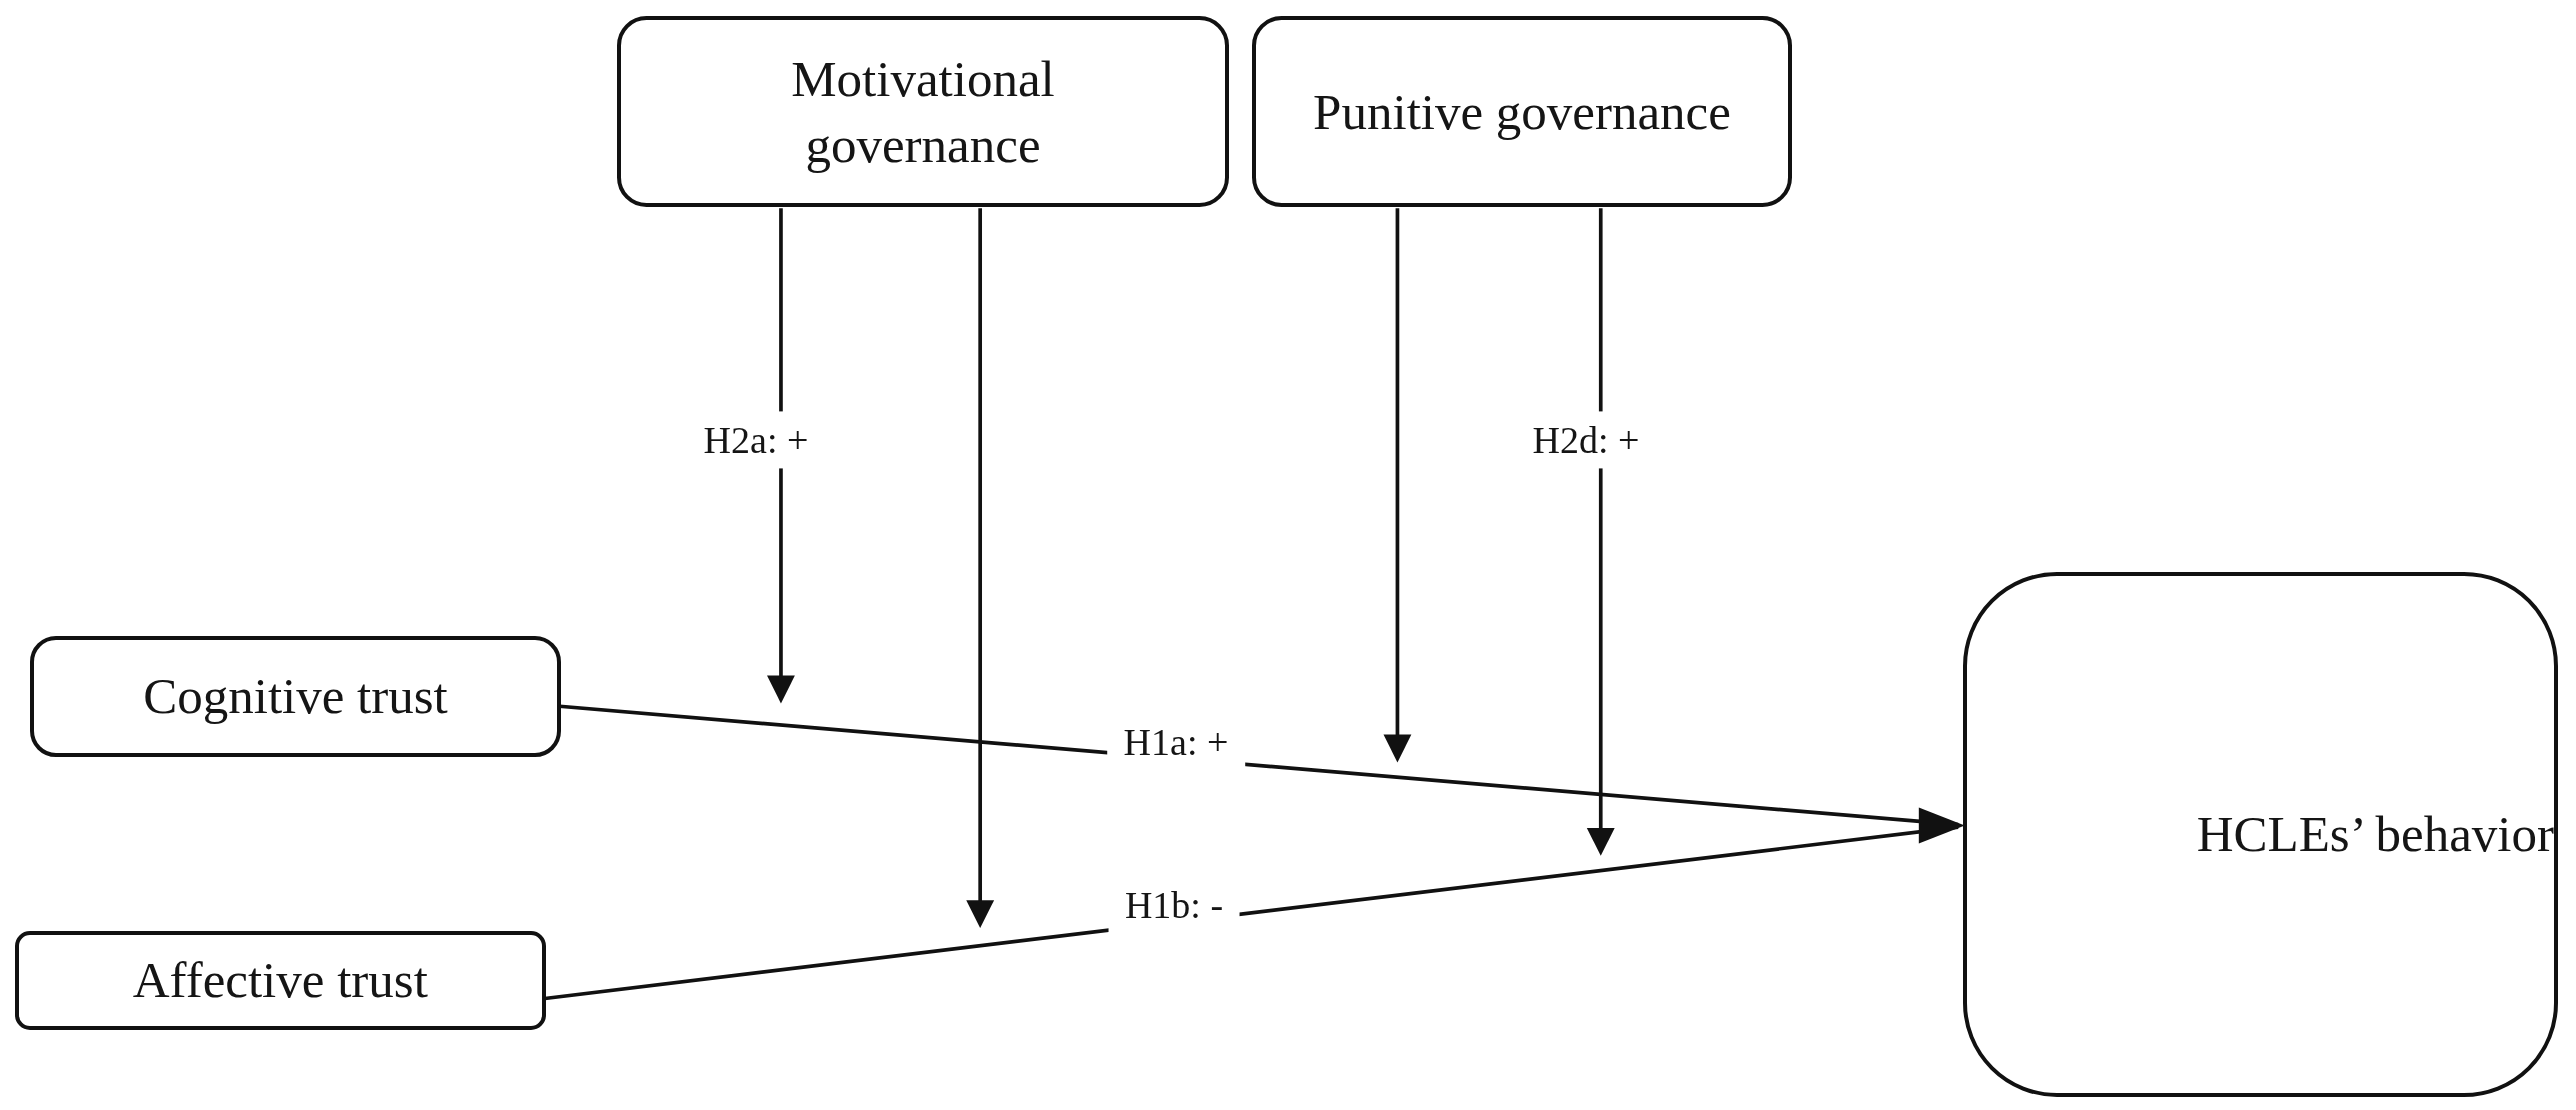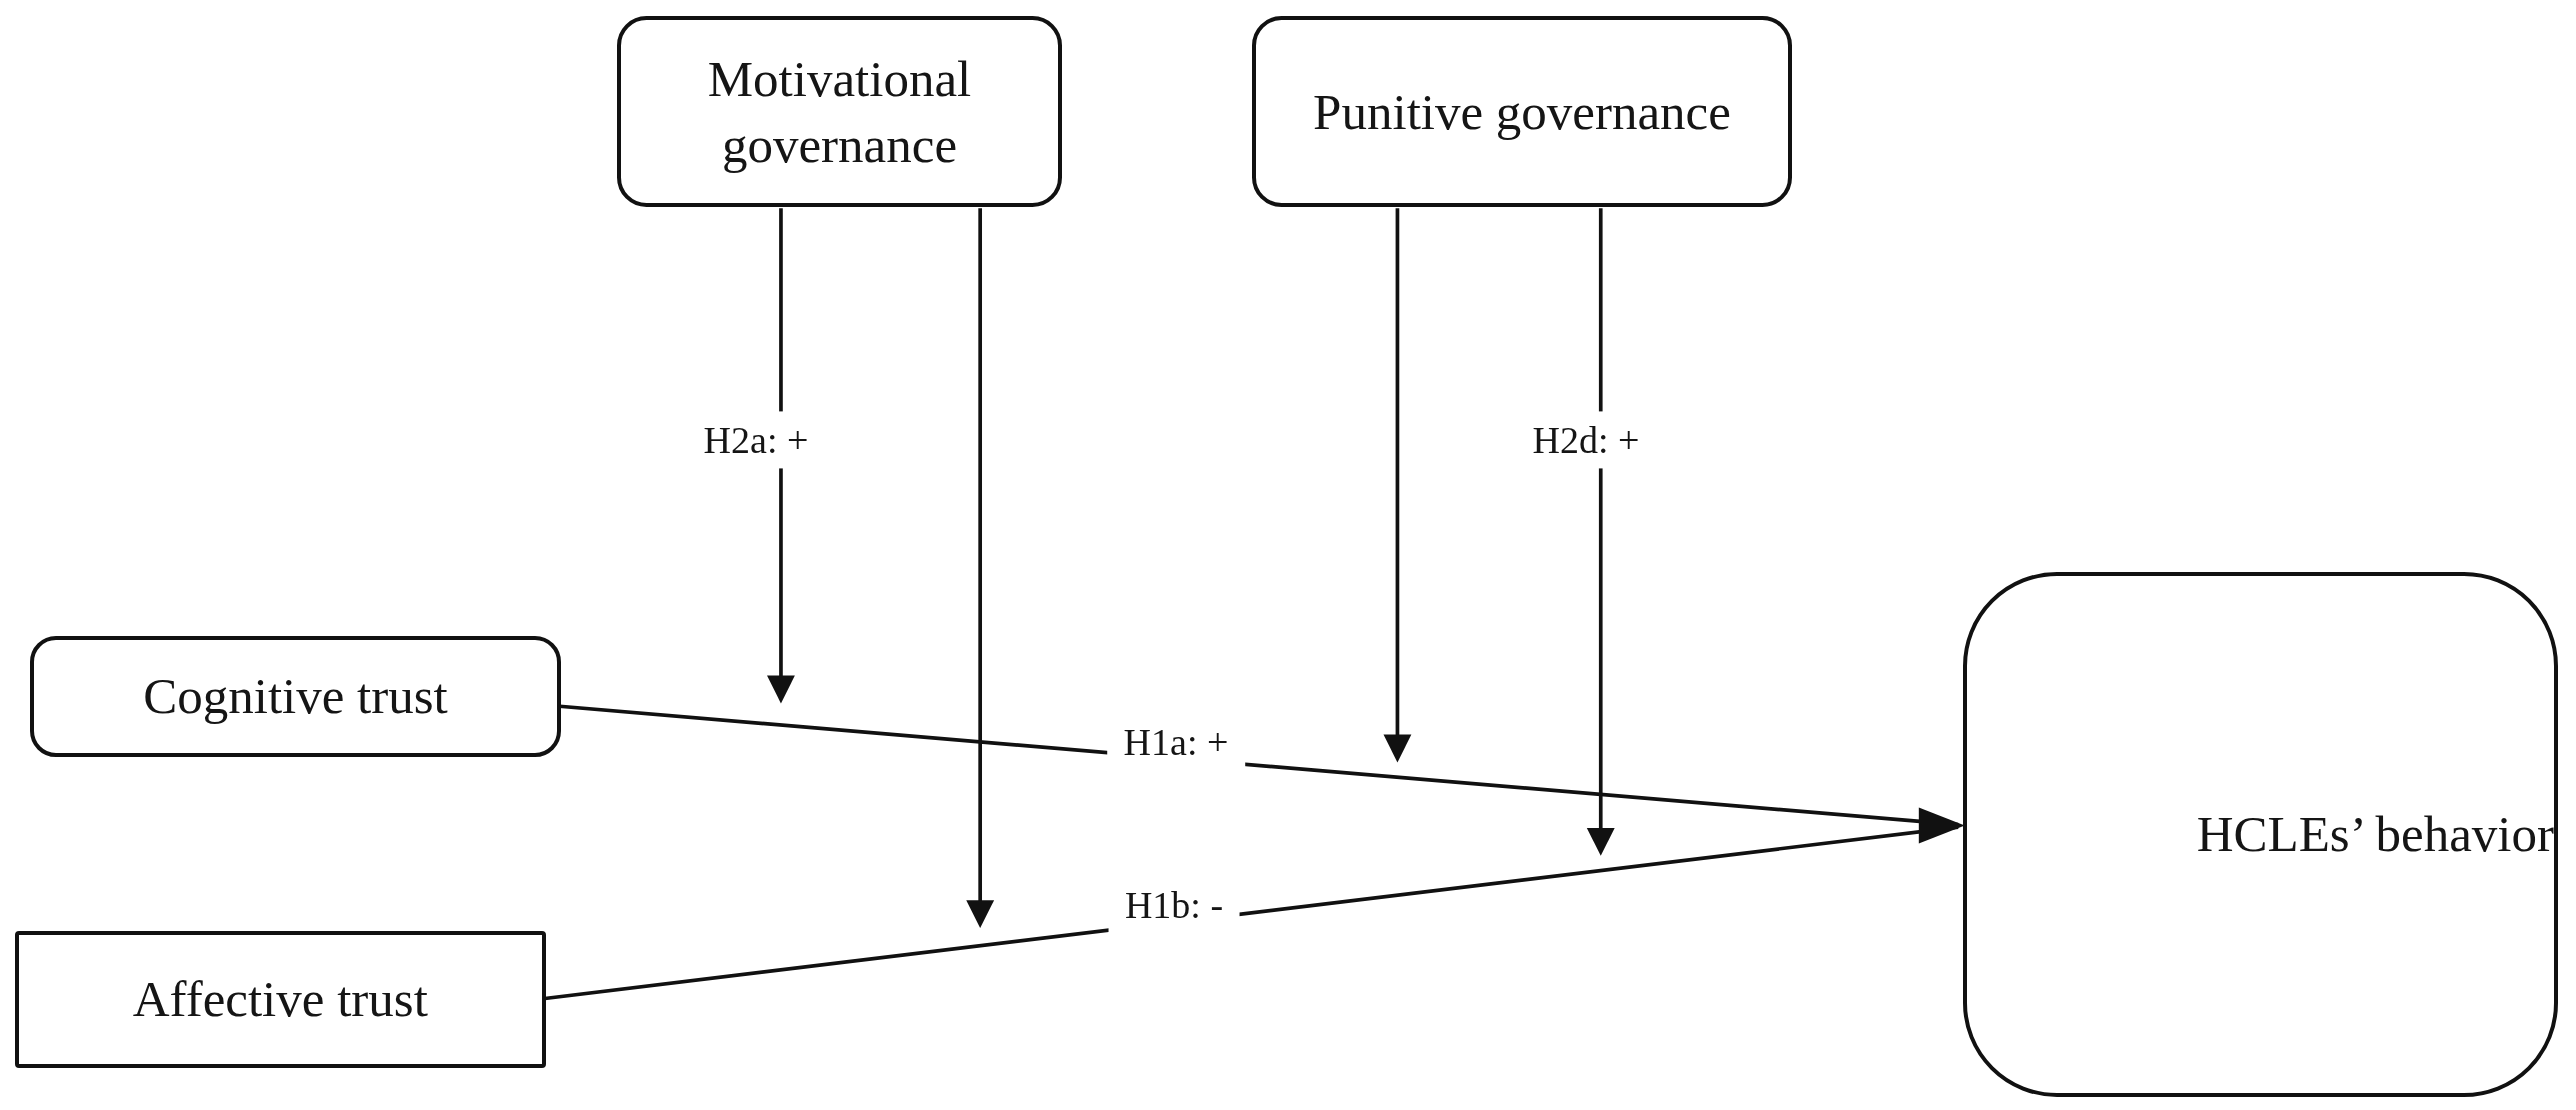"Motivational" .node-motivational { width: 445px -> 612px }
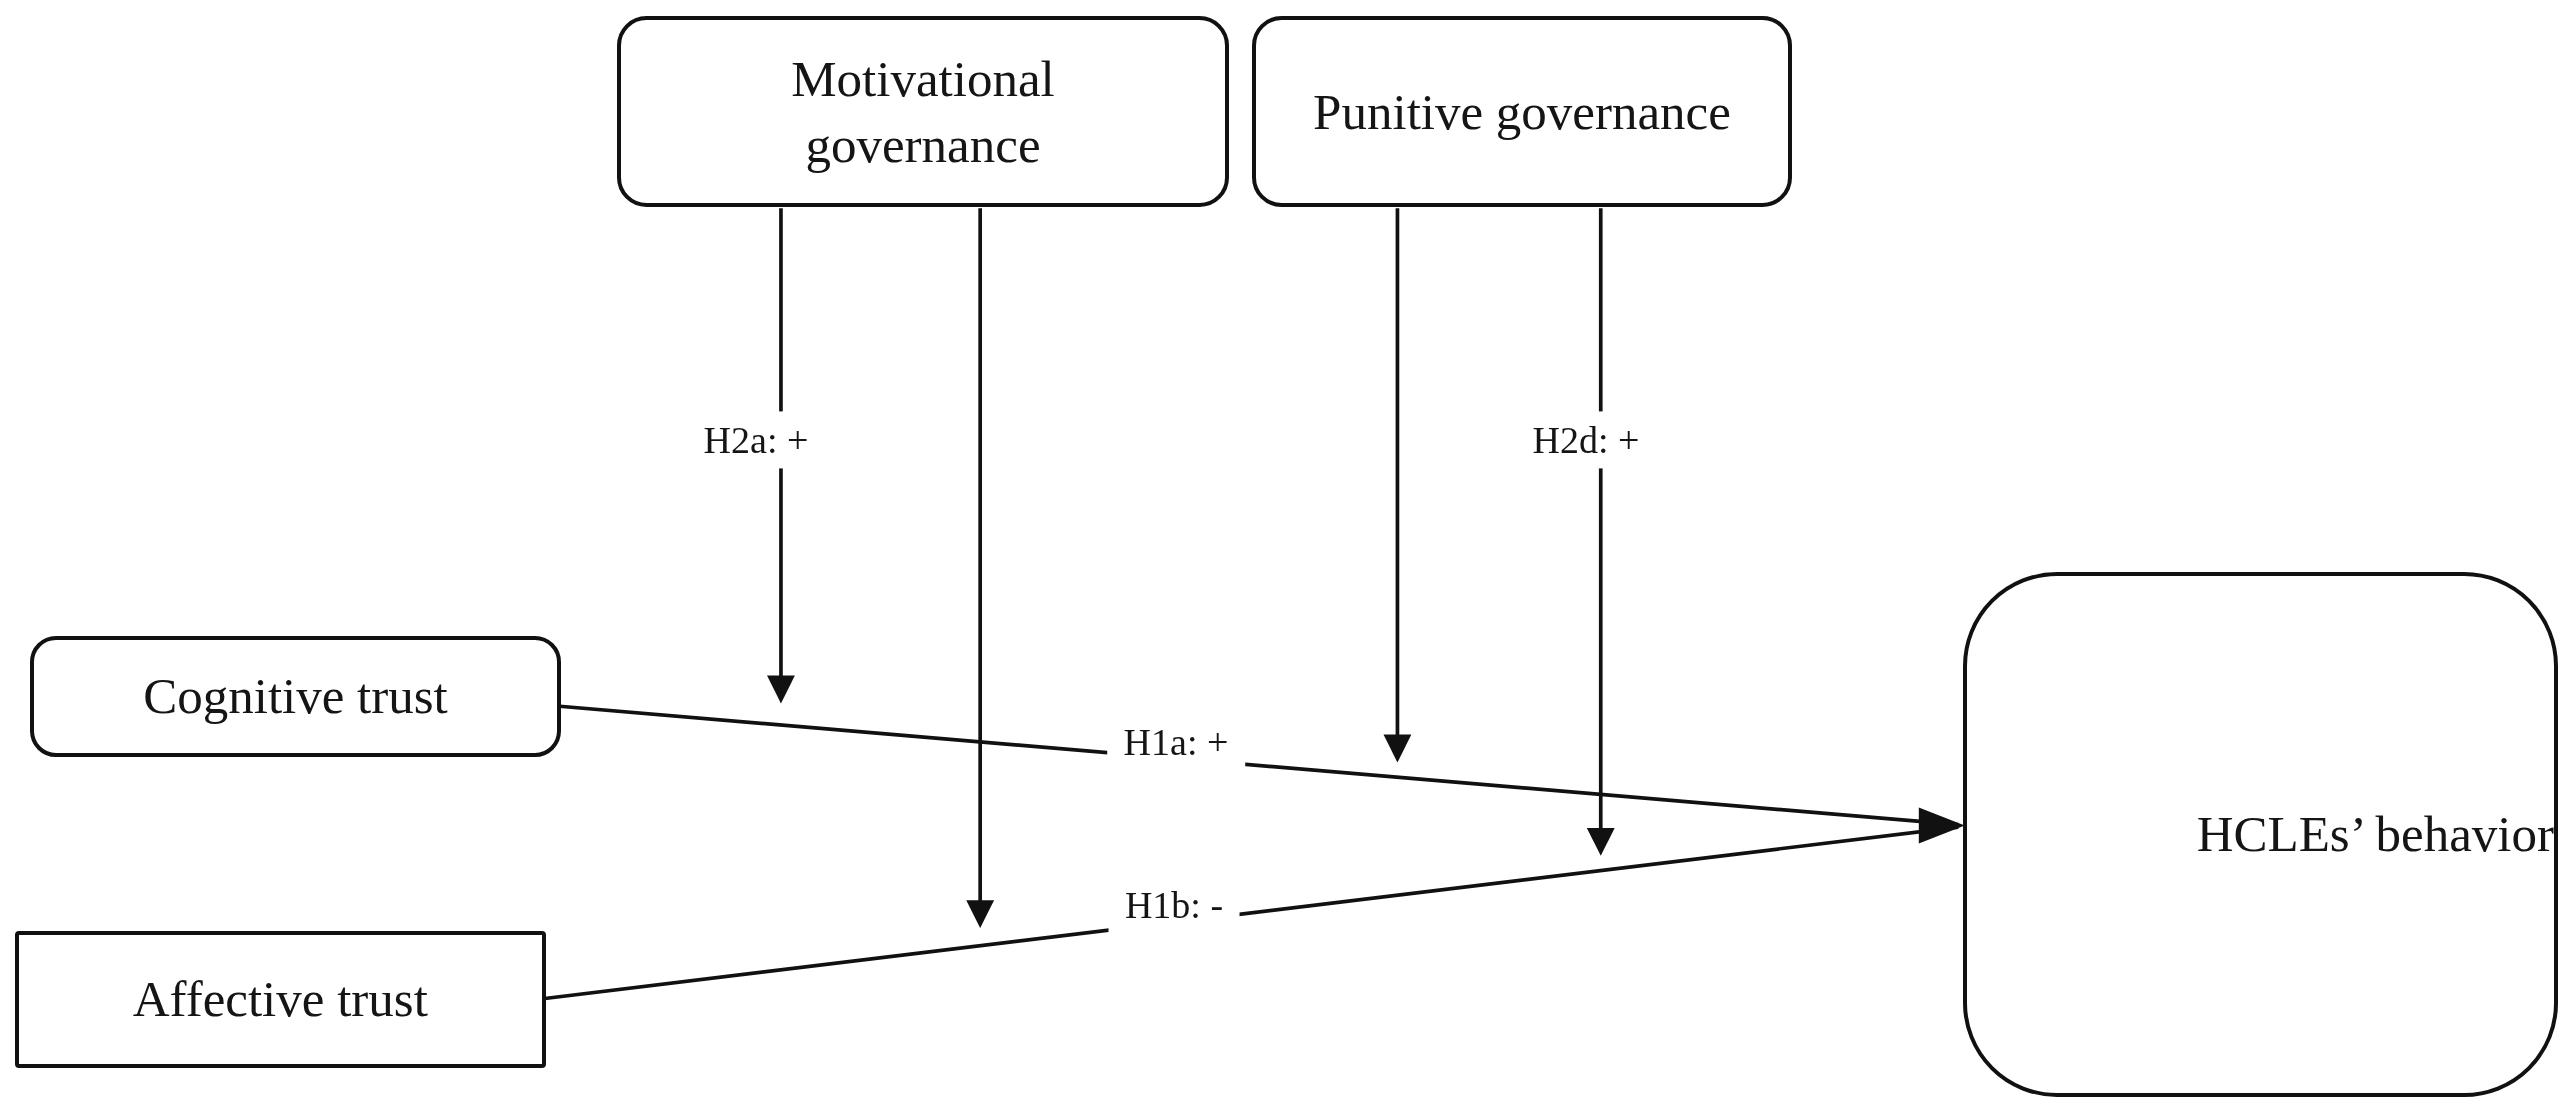"Affective trust" .node-affective { border-radius: 4px -> 15px; height: 137px -> 99px }
